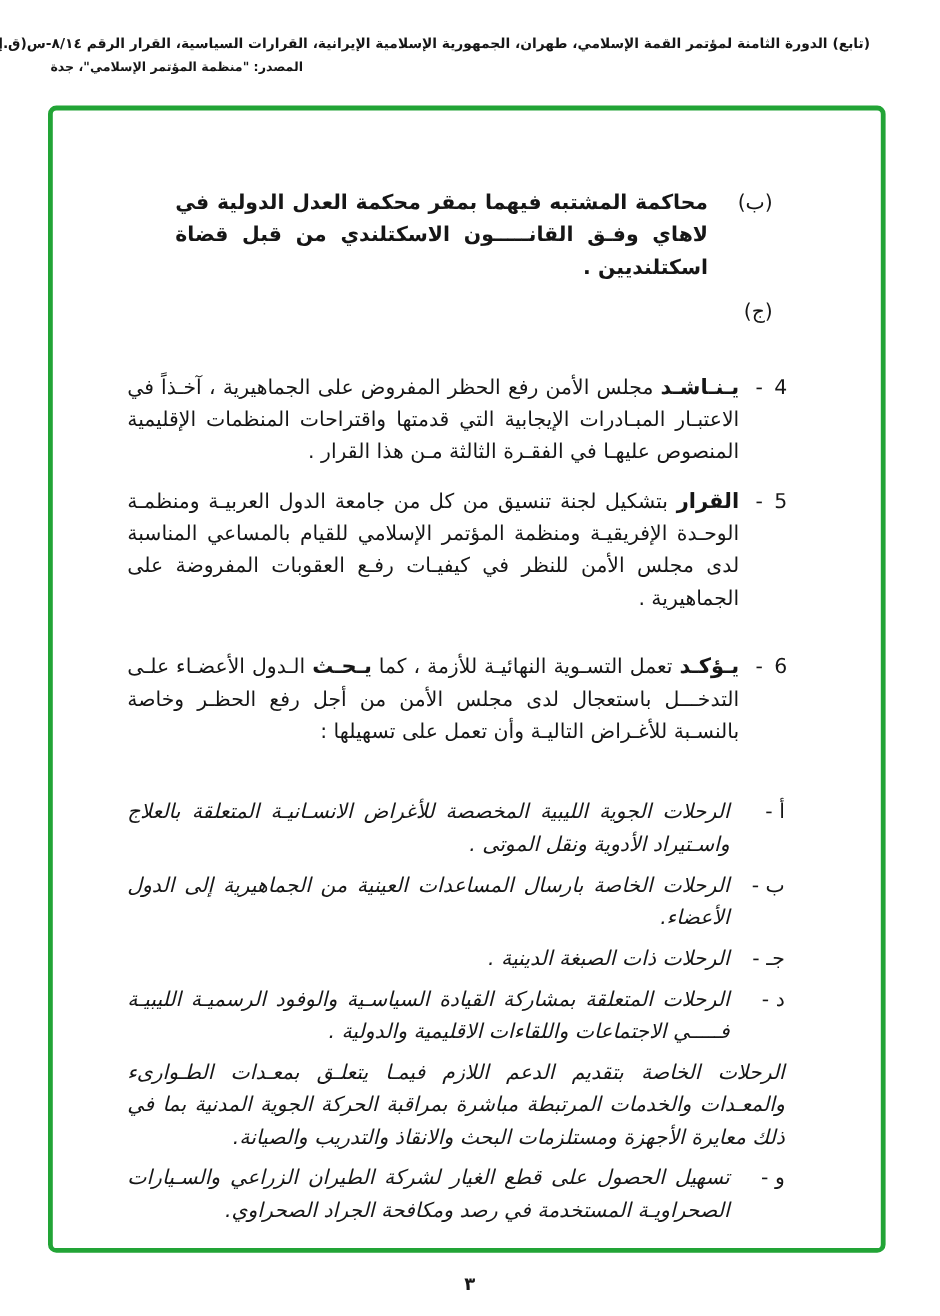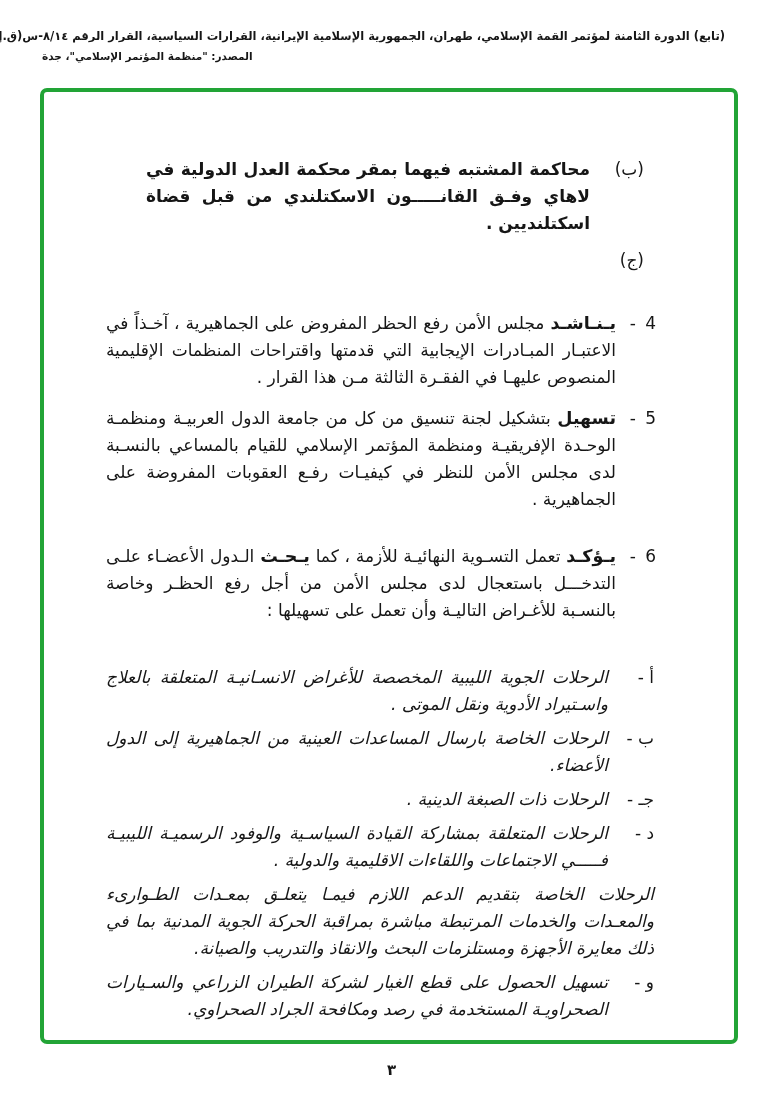"بتشكيل لجنة تنسيق من كل" span { text: بالنسـبة -> المناسبة }
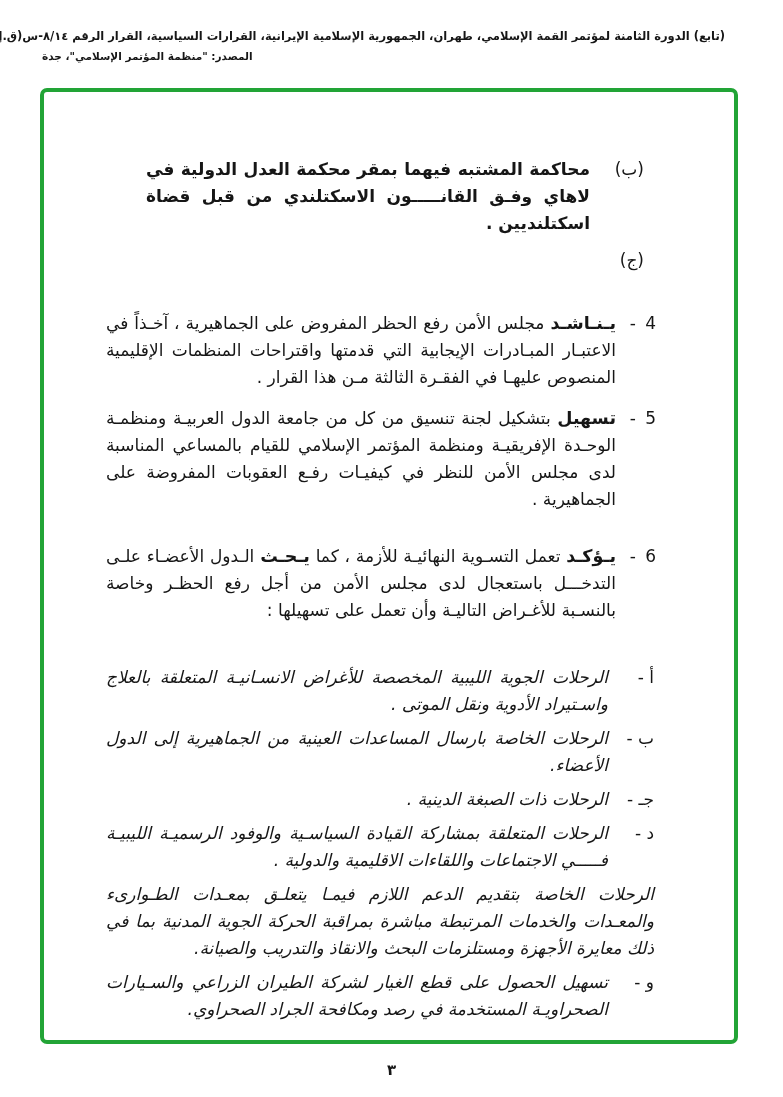"تسهيل" b.lead { text: تسهيل -> القرار }
